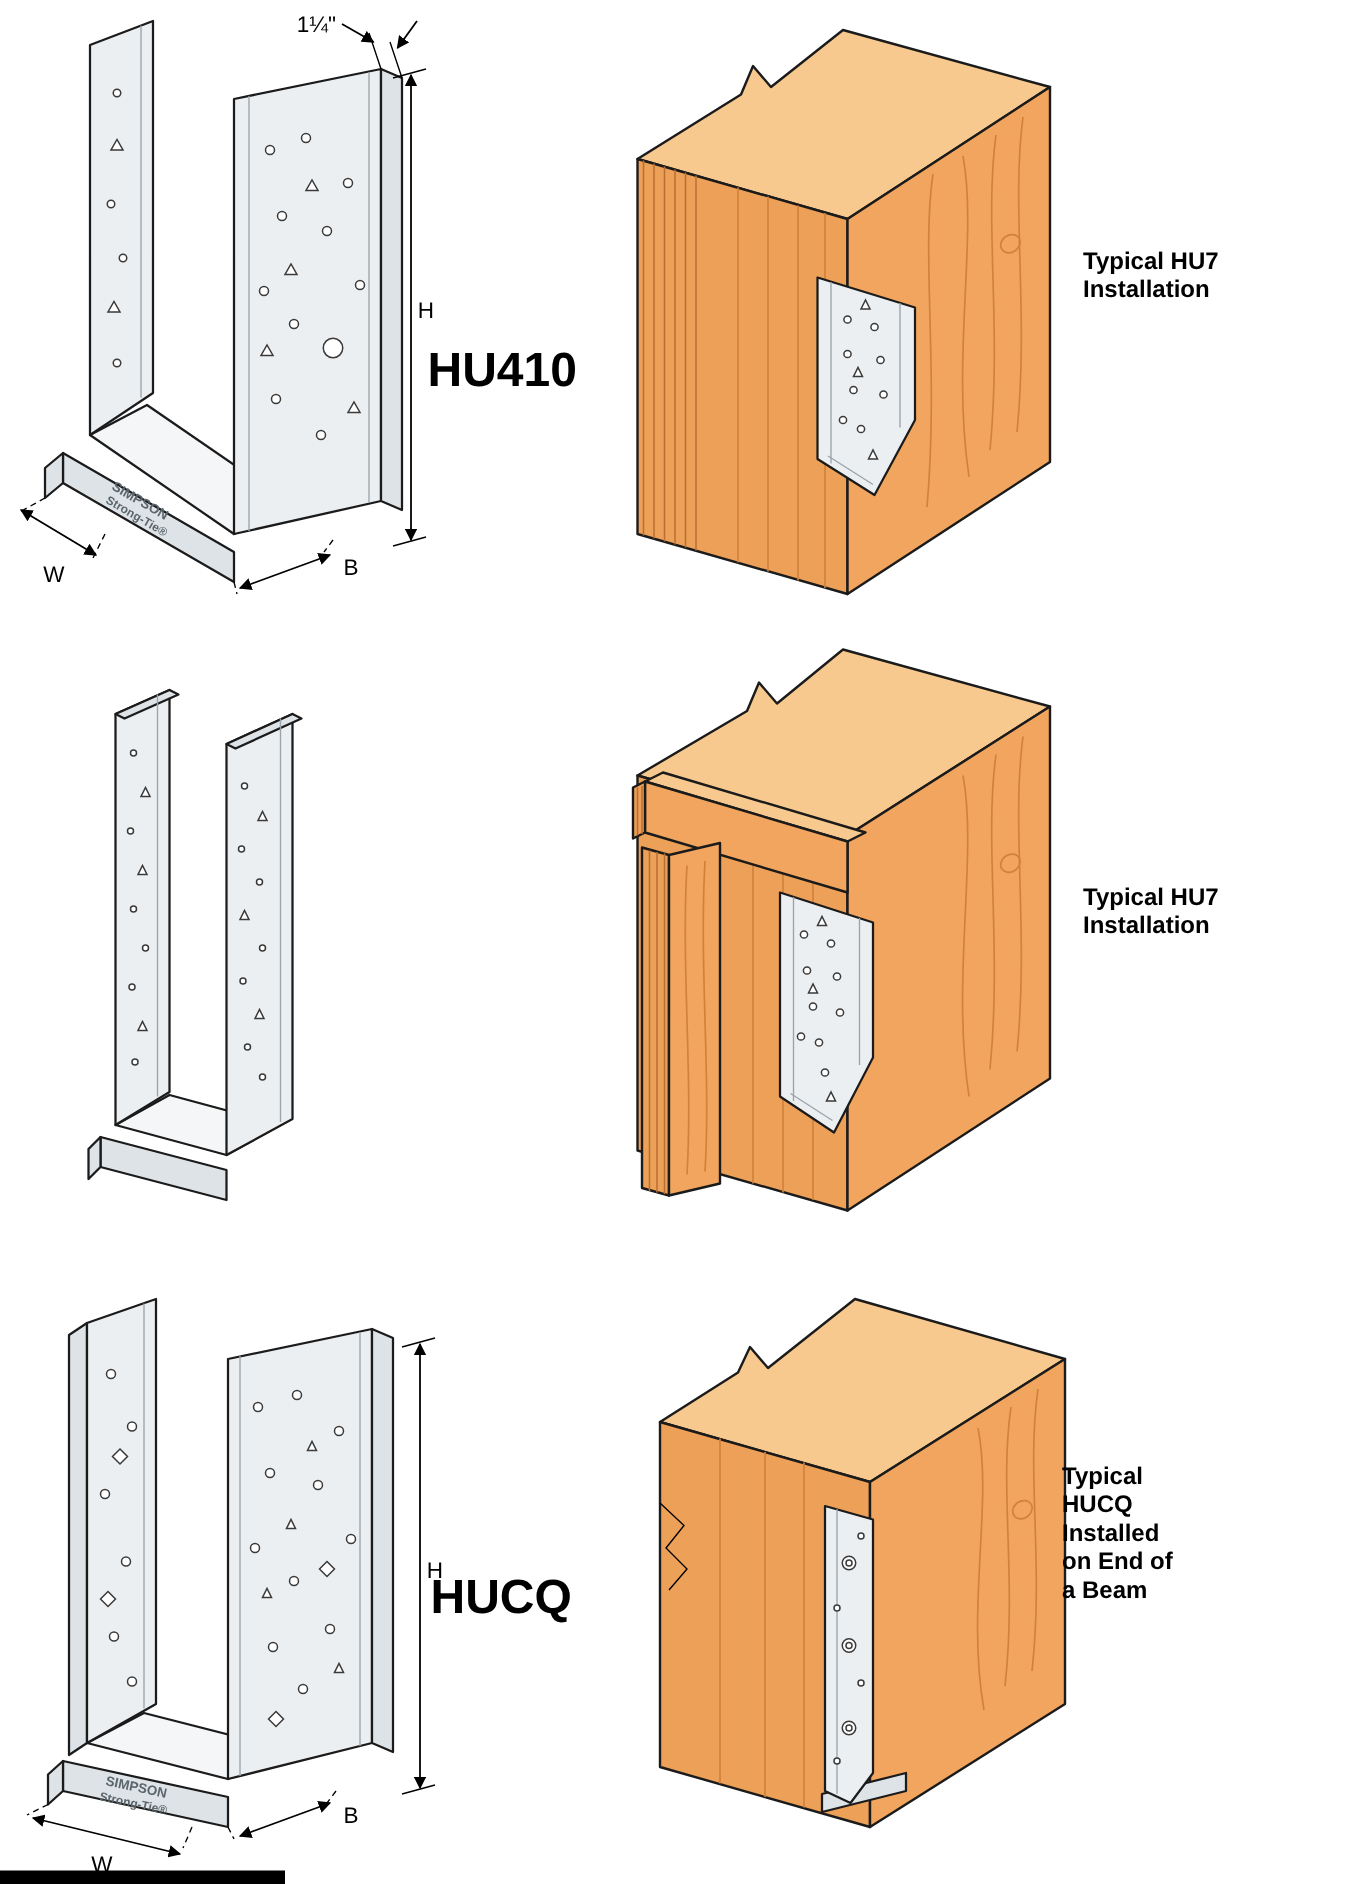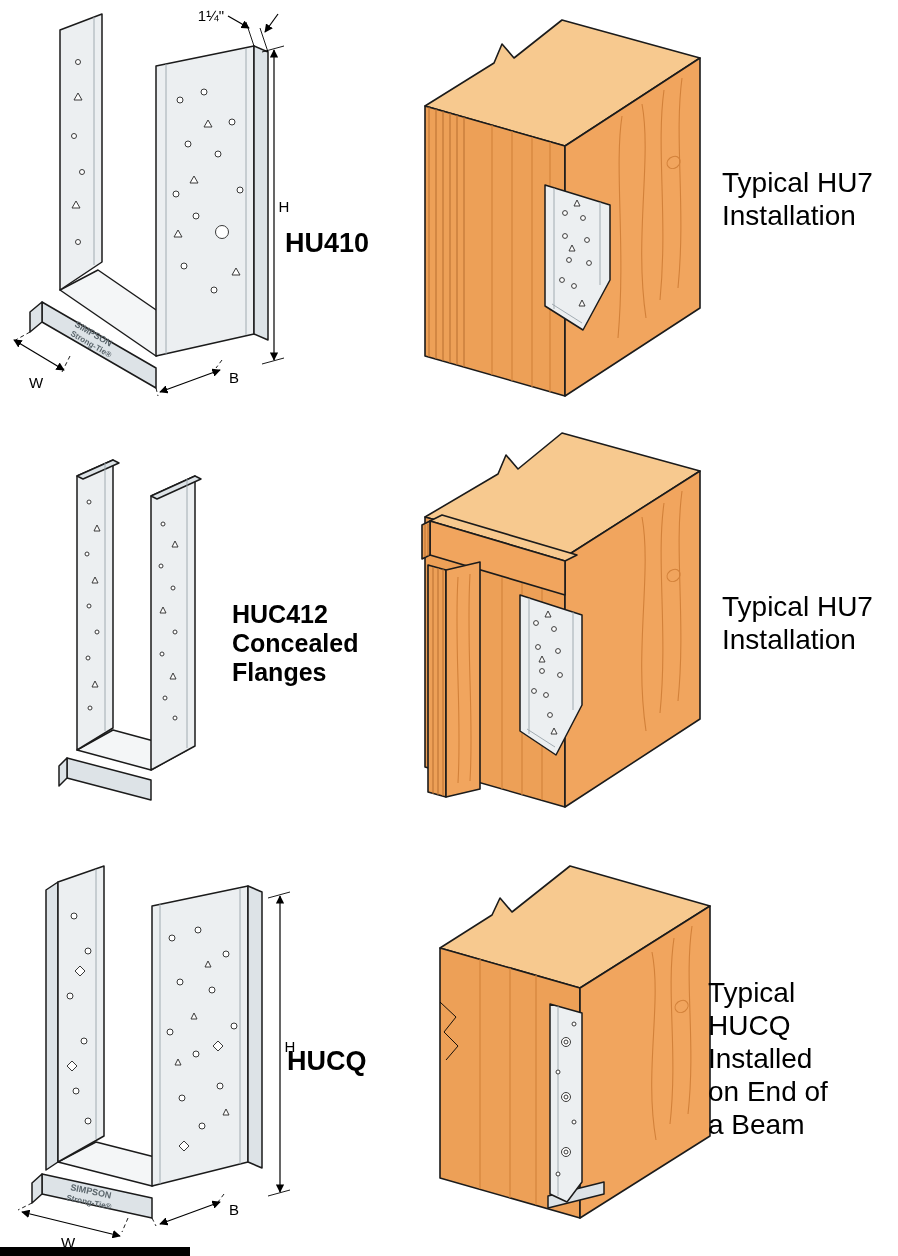"Typical HU7" .caption { font-size: 28px -> 16px; font-weight: 400 -> 700 }
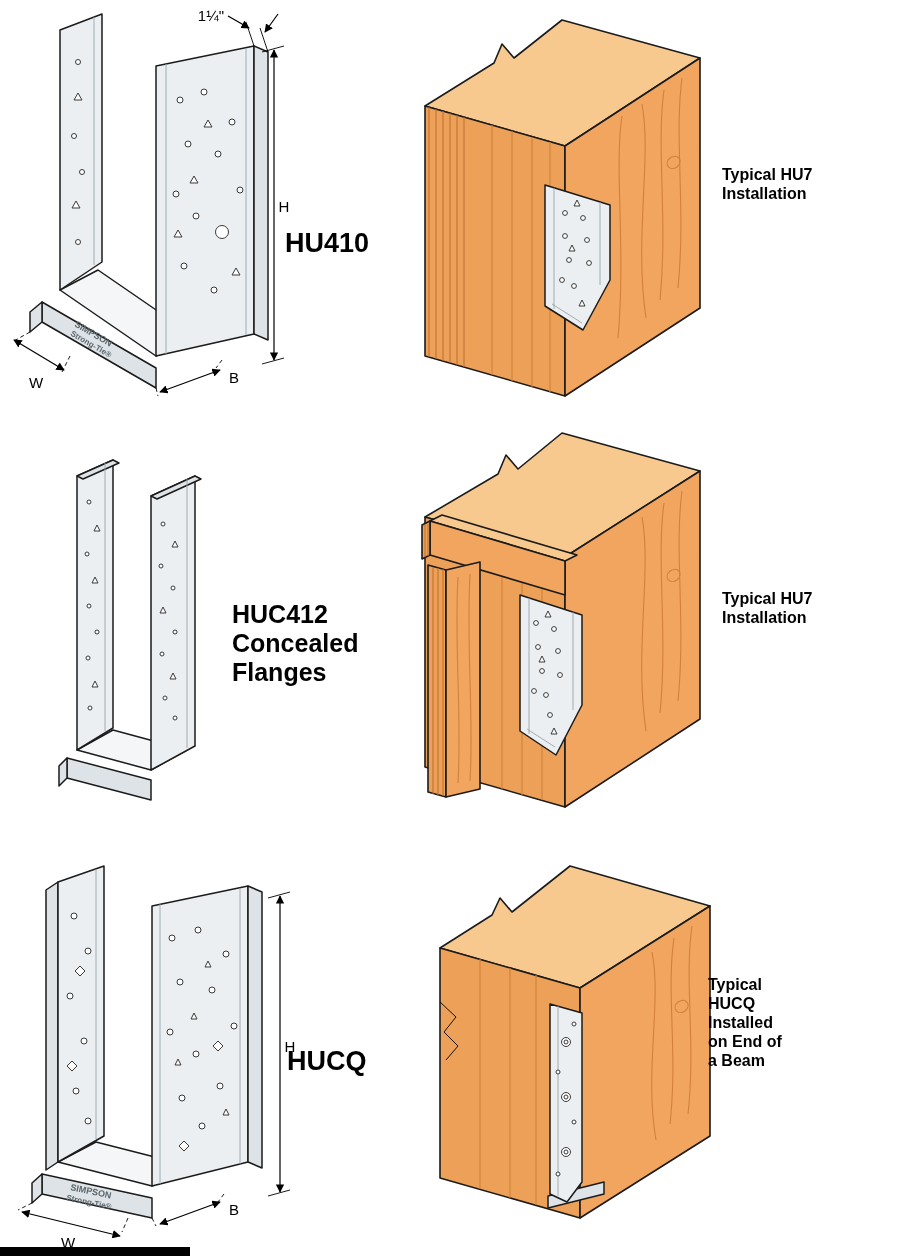"HU410" .product-label { font-size: 27px -> 32px }
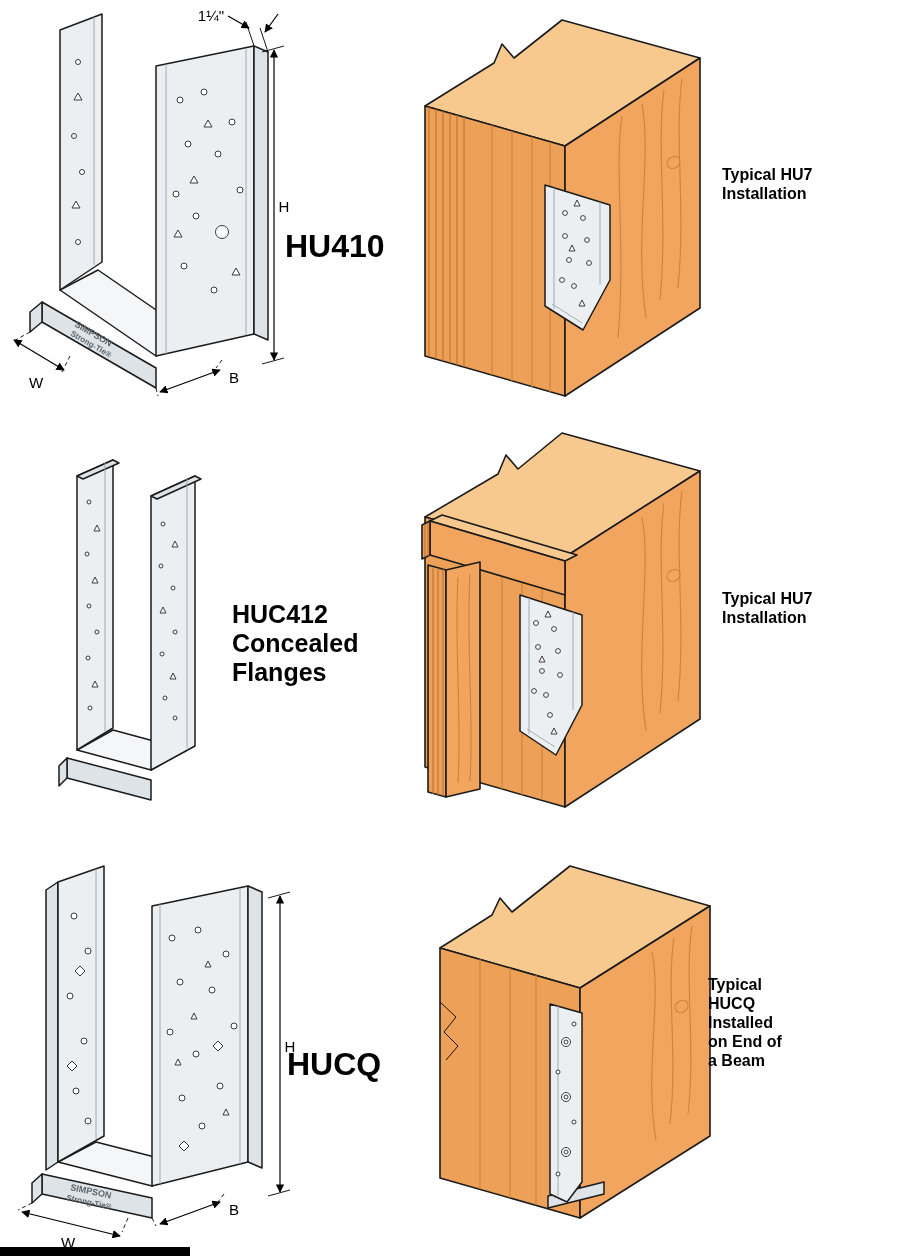"HUC412" div.product-label { html: <div>HUC412 Concealed Flanges</div> -> none }
